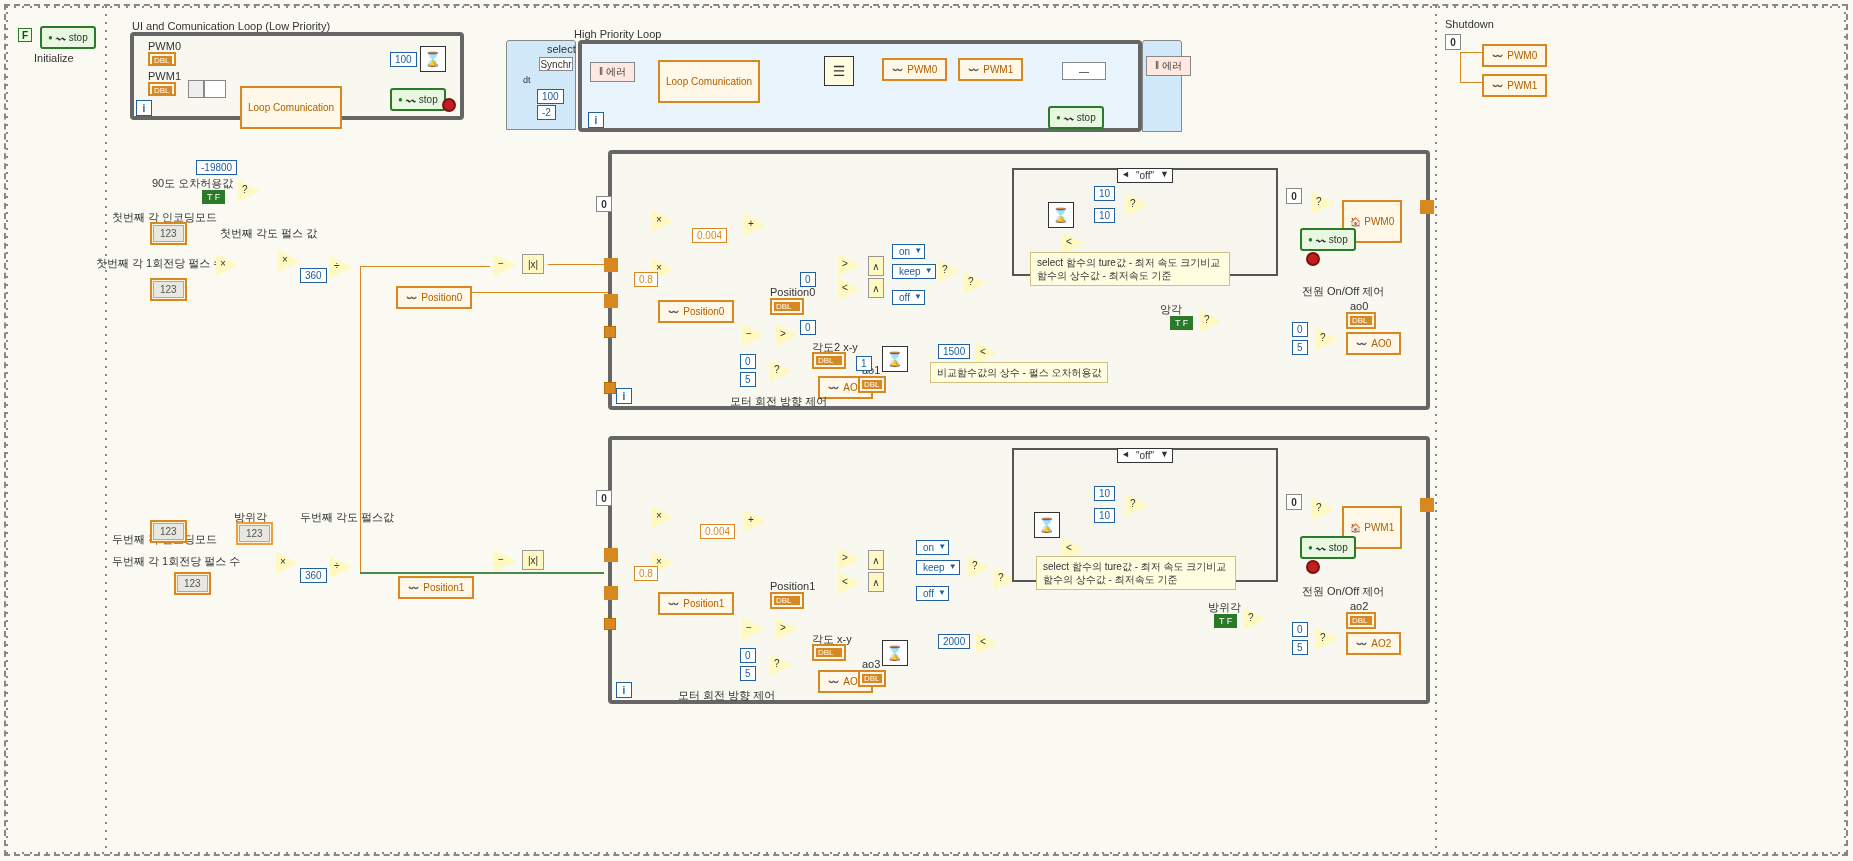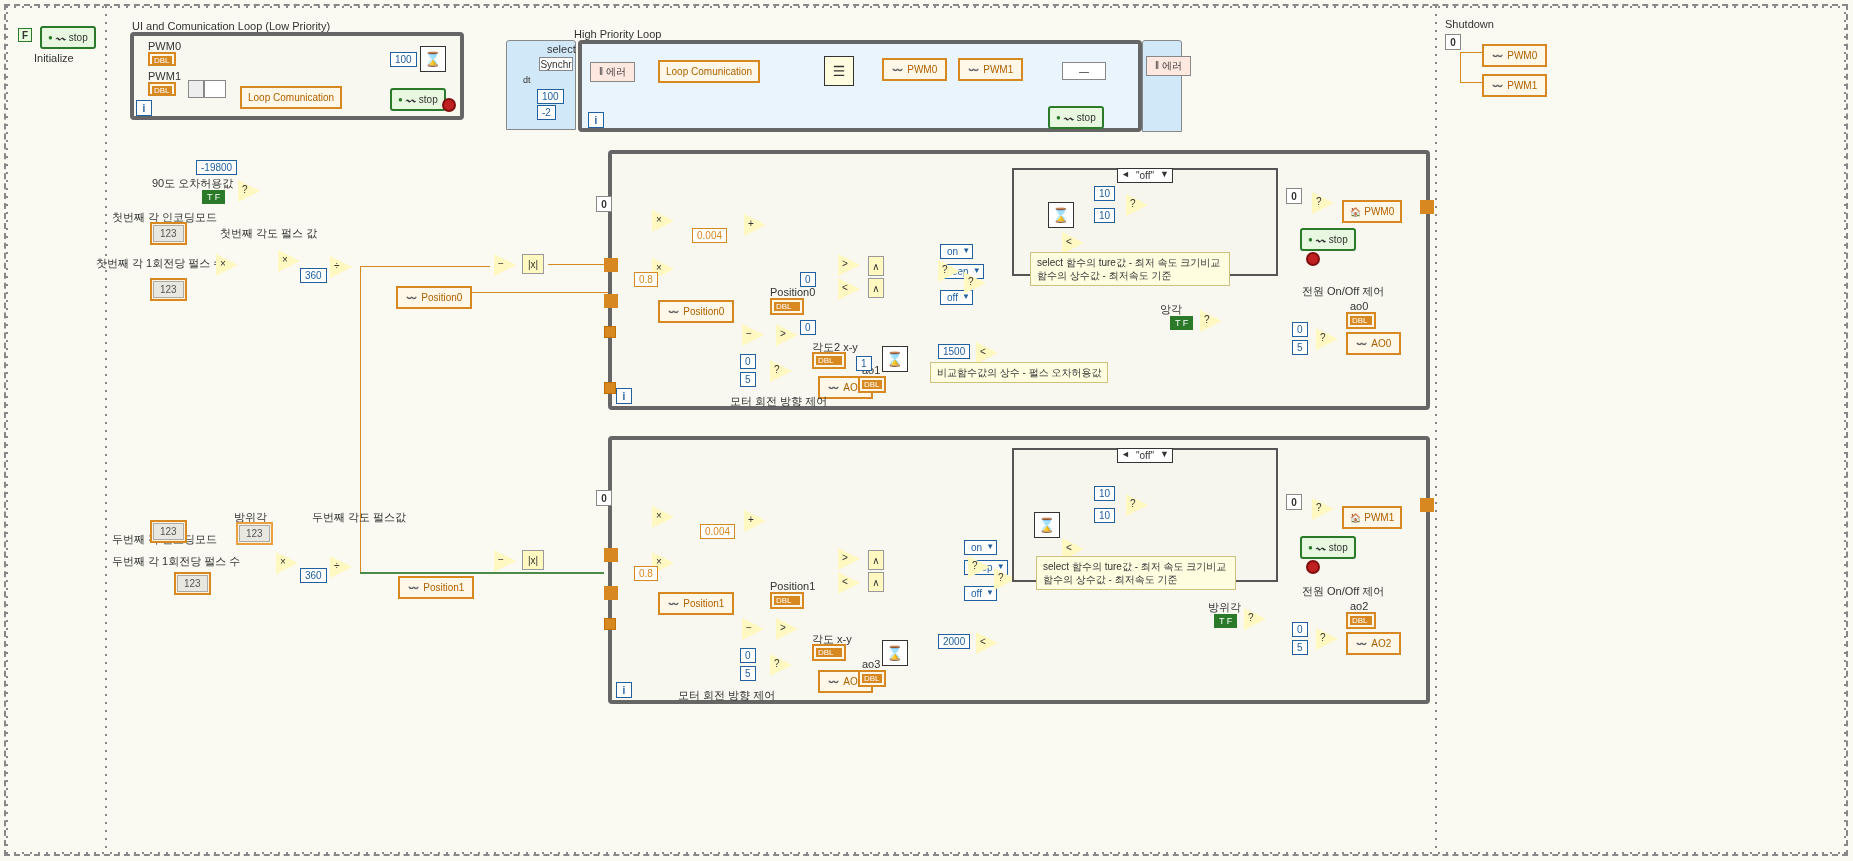"Loop Comunication" .local { padding: 4px 6px -> 14px 6px }
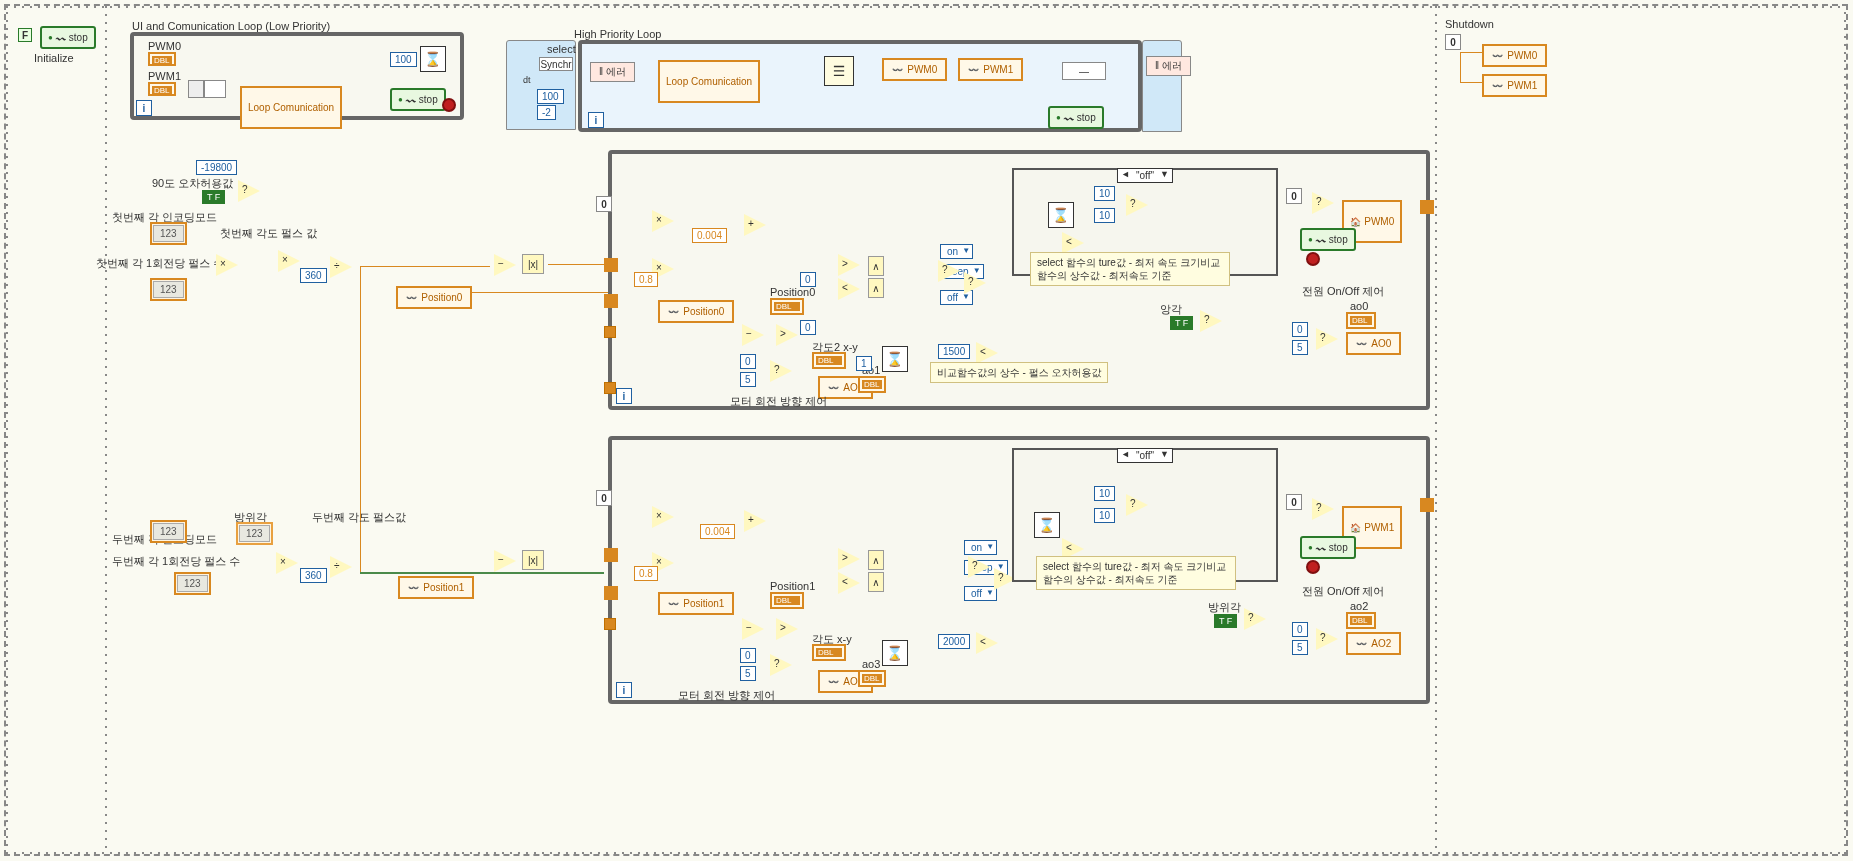"on" .ring { margin-left: 48px -> none }
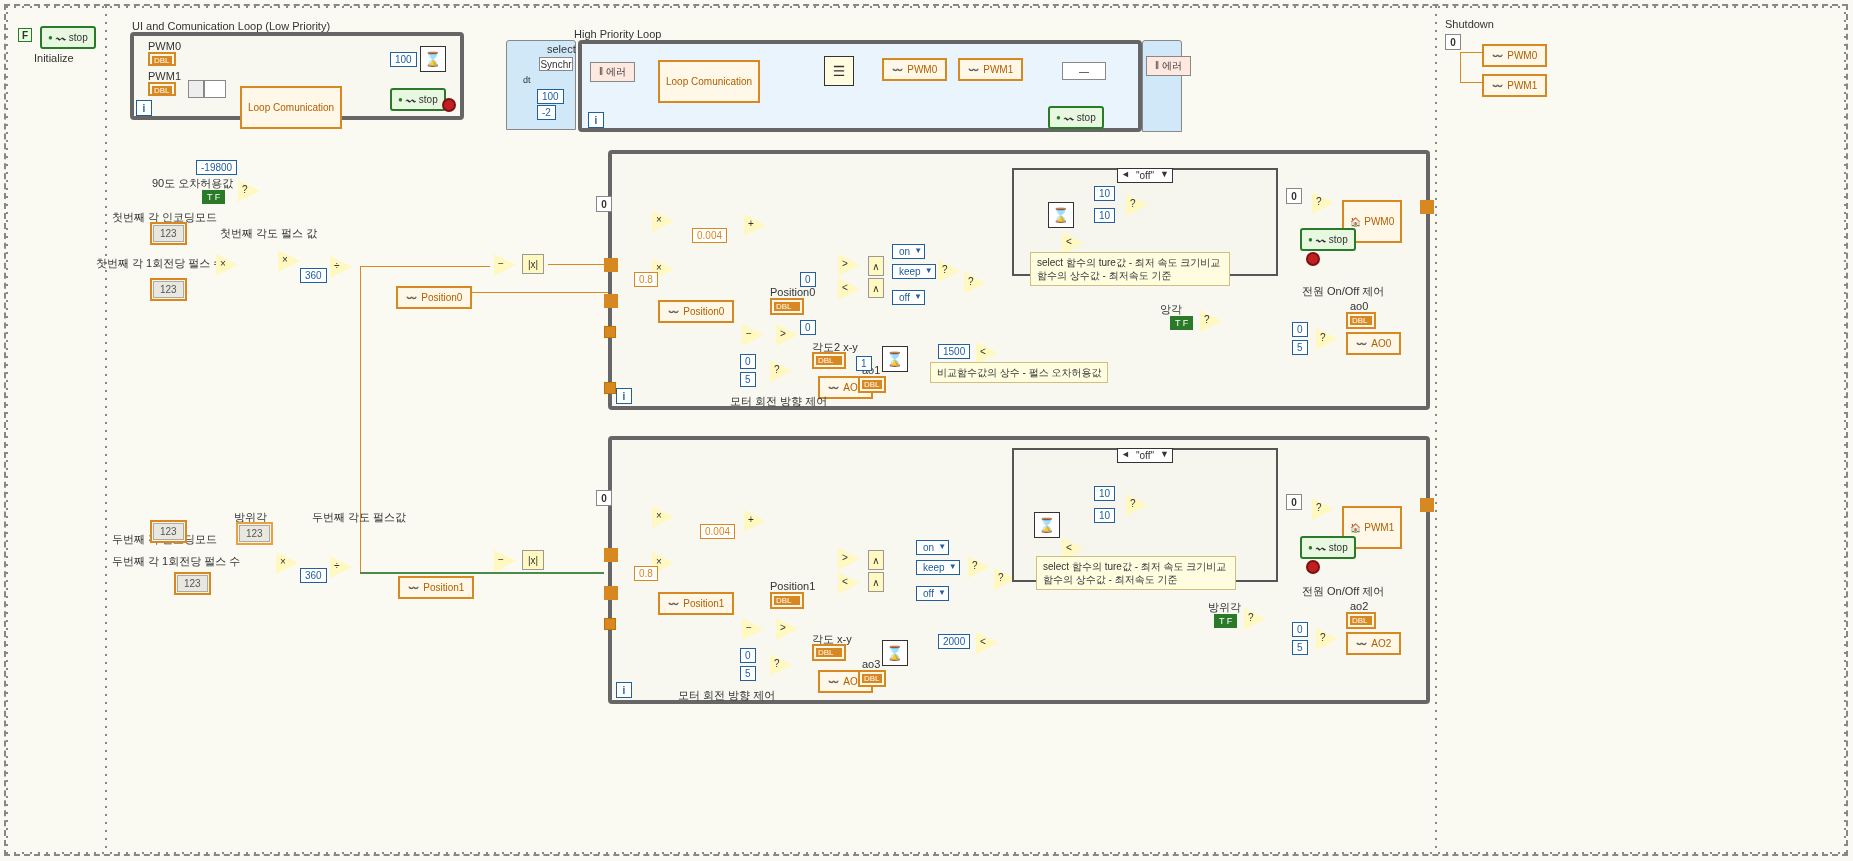"두번째 각도 펄스값" div.lbl { left: 312px -> 300px }
